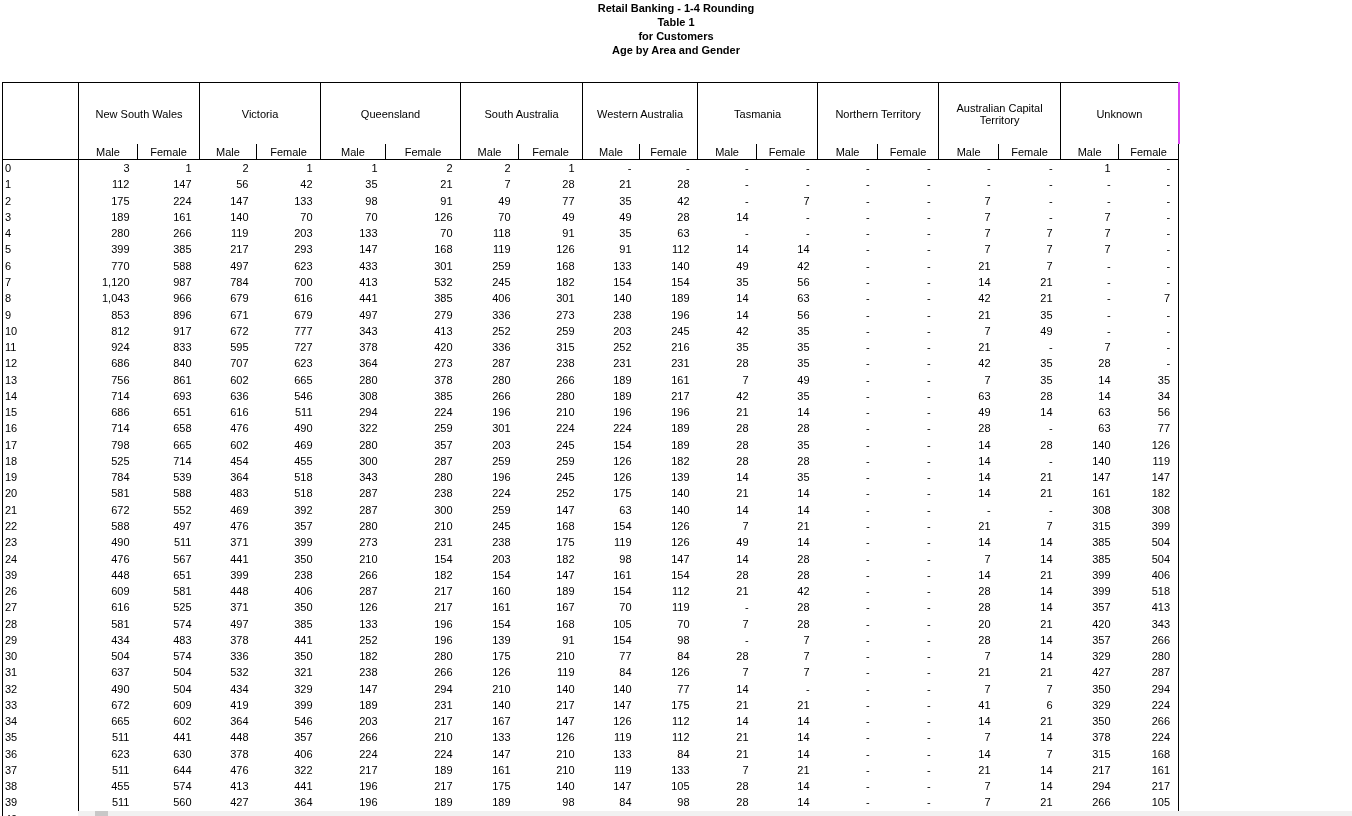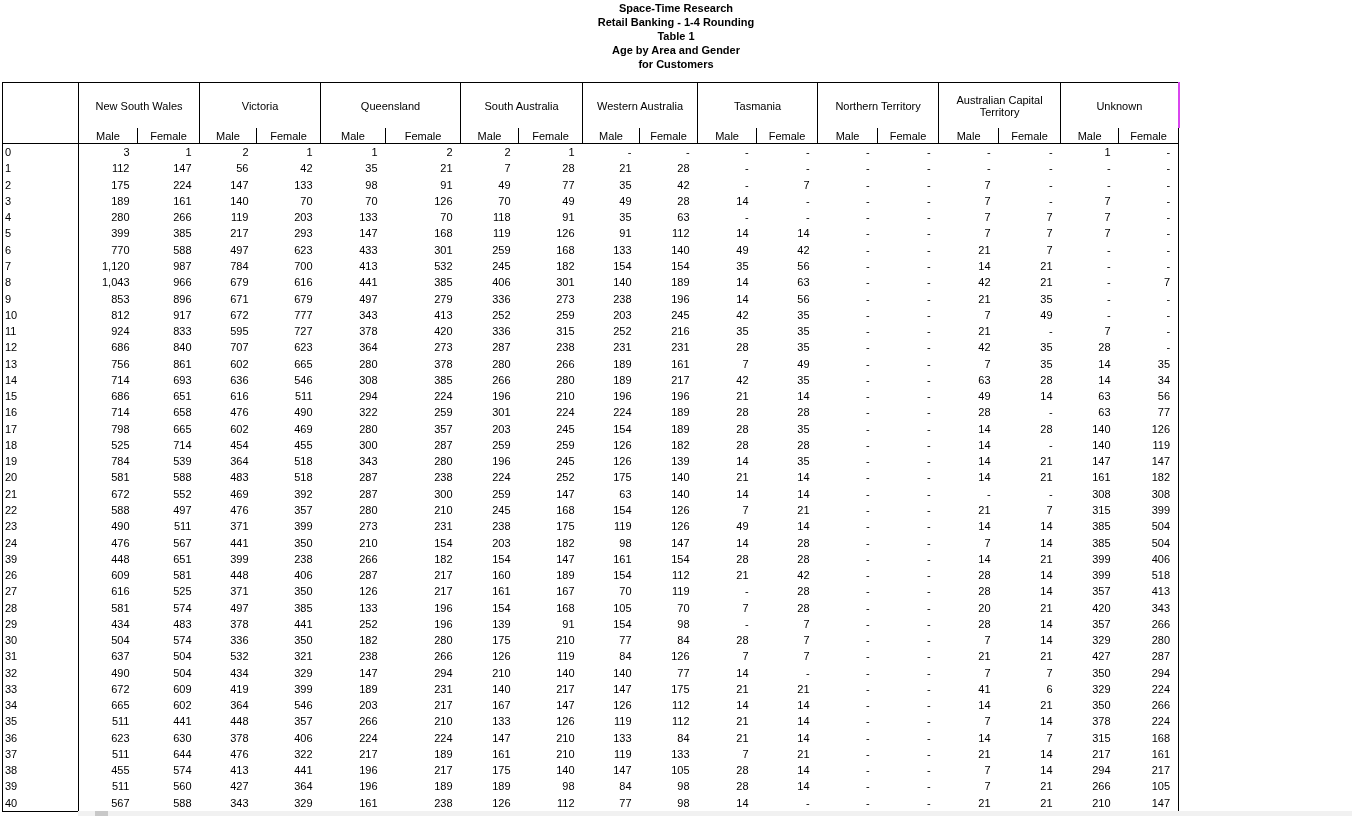"Space-Time Research" div { html: <div>Space-Time Research</div> -> none }
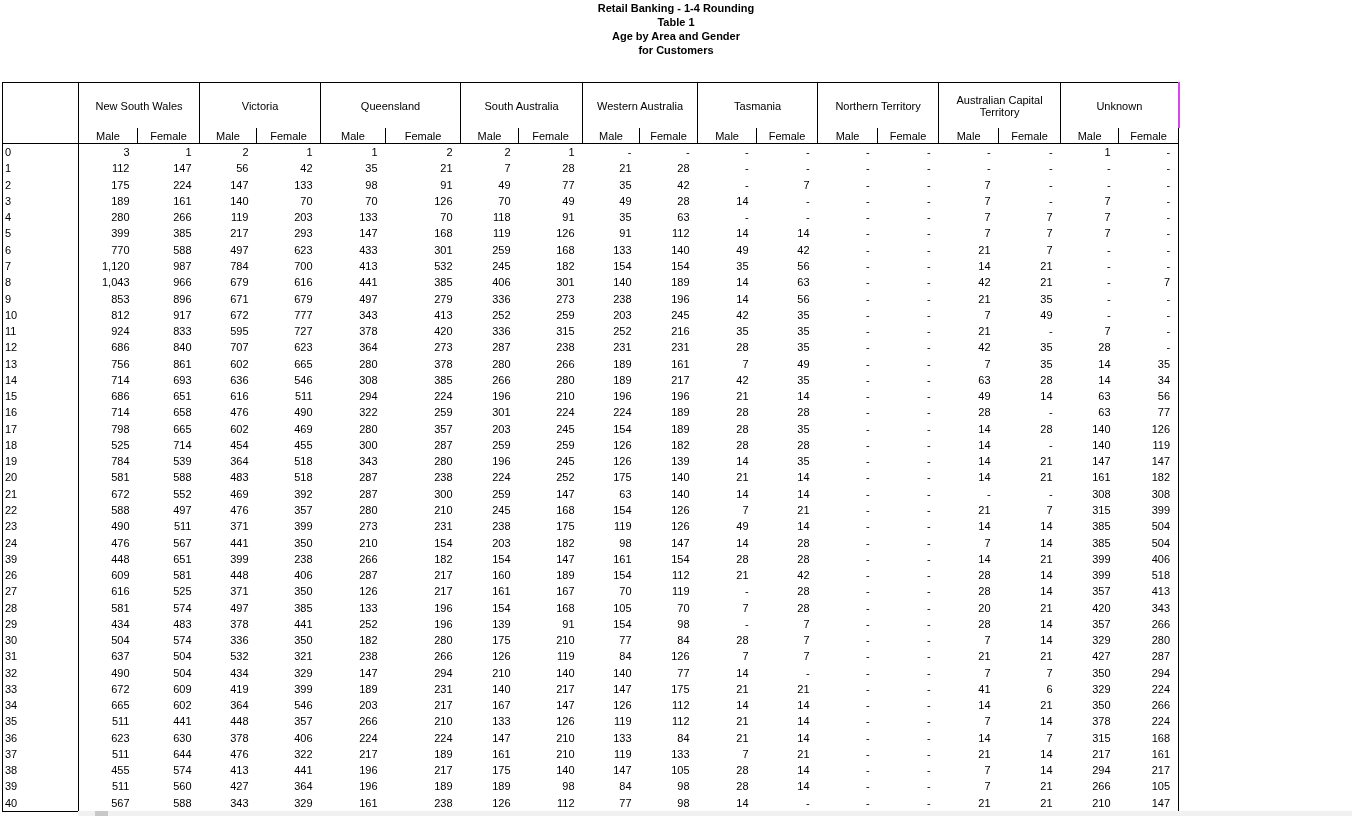"Age by Area and Gender" div { order: before "for Customers" -> after "for Customers" }
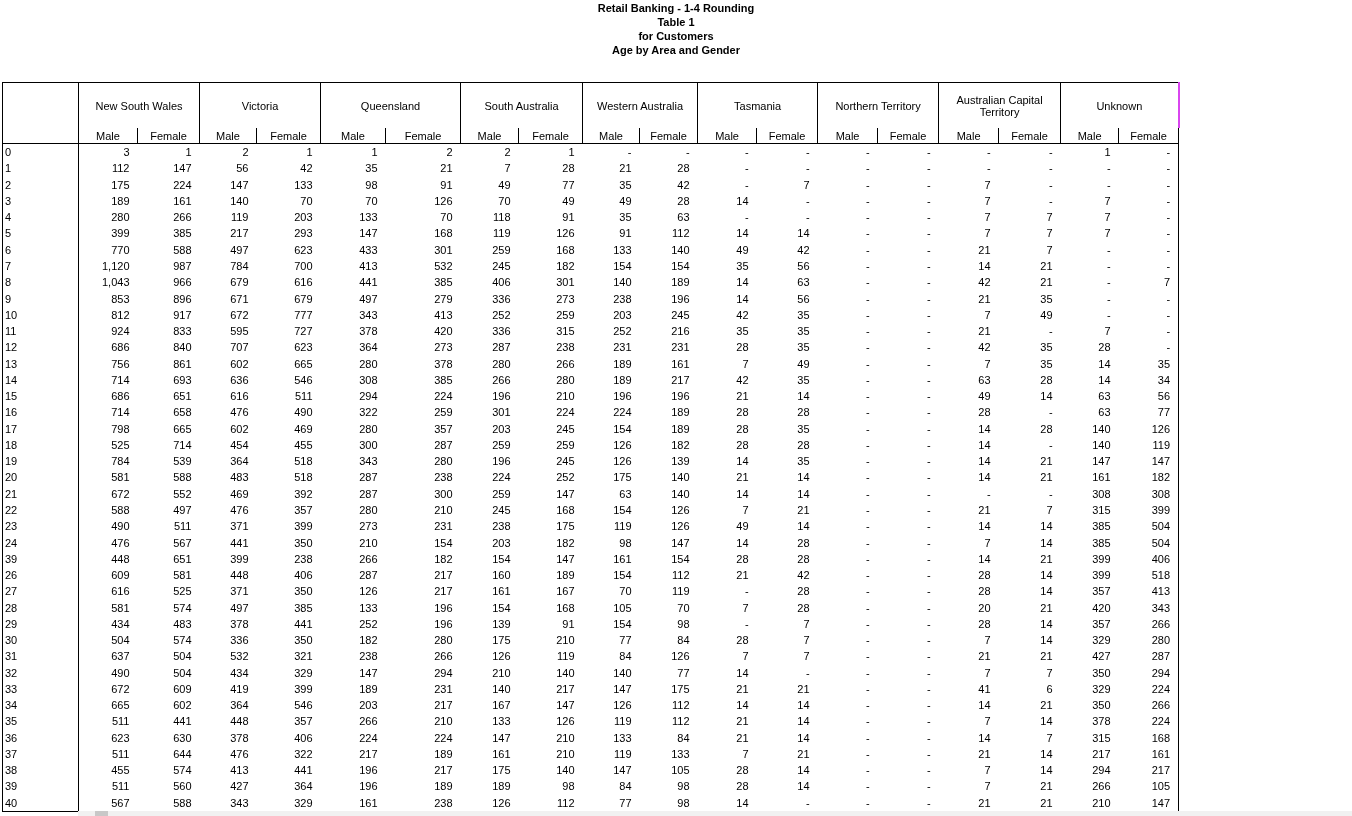"New South Wales" th.area { padding: 0 6px -> 8px 6px }
